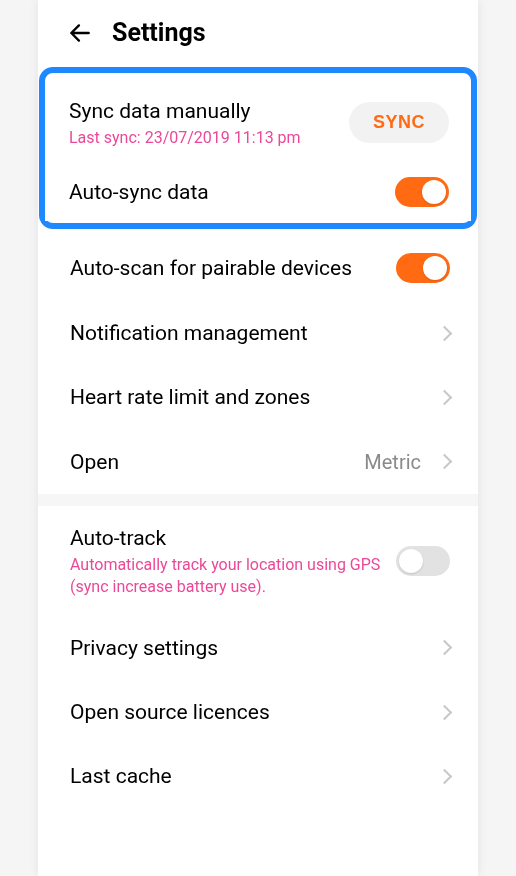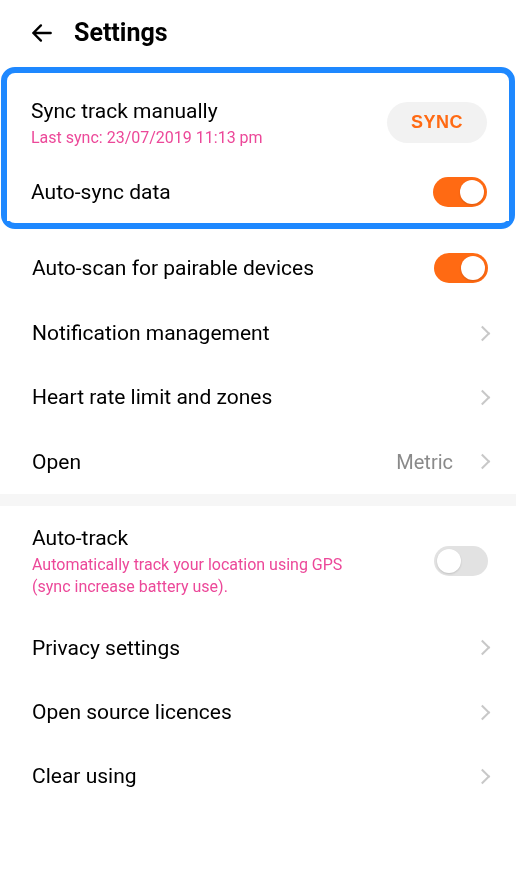"Settings" .screen { width: 516px -> 440px }
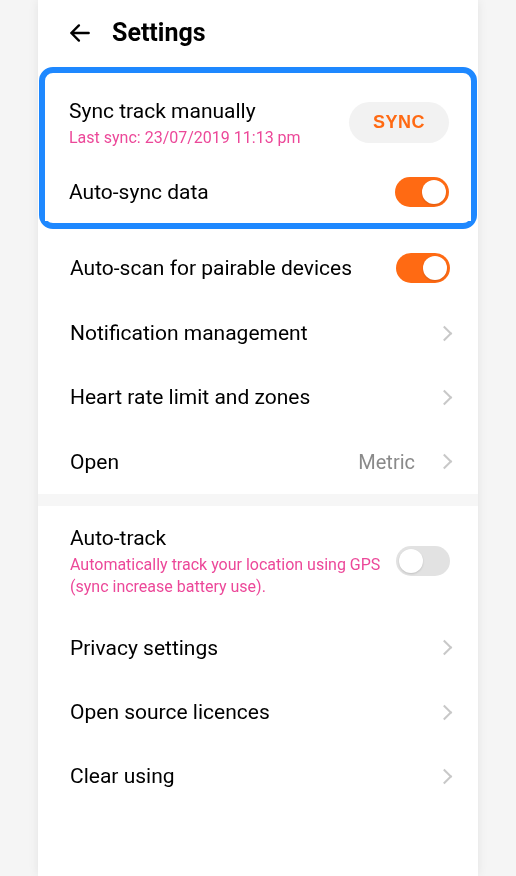"Sync track manually" div.row-title { text: track -> data }
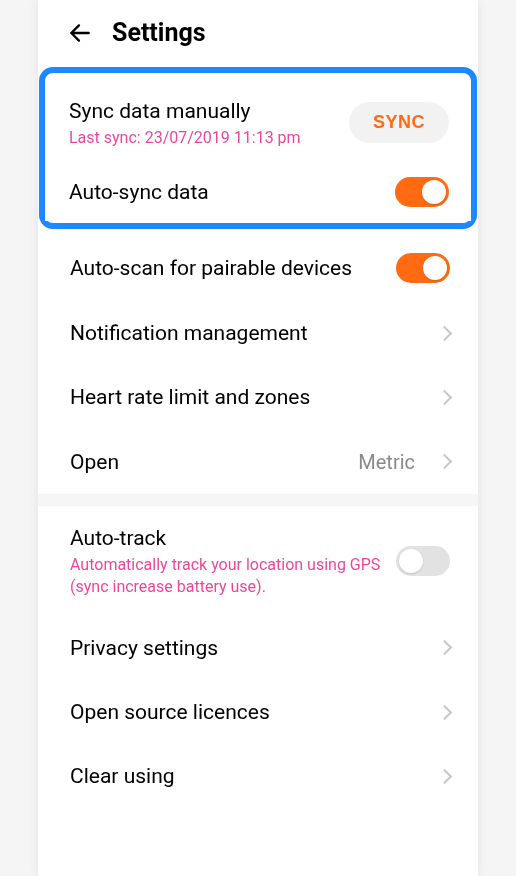"Metric" .right-group { gap: 12px -> 6px }
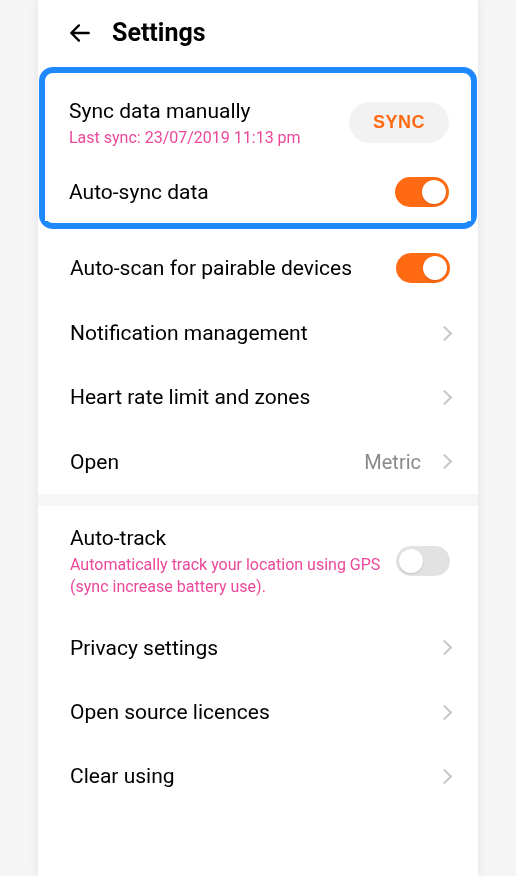"Clear using" div.row-title { text: Clear using -> Last cache }
